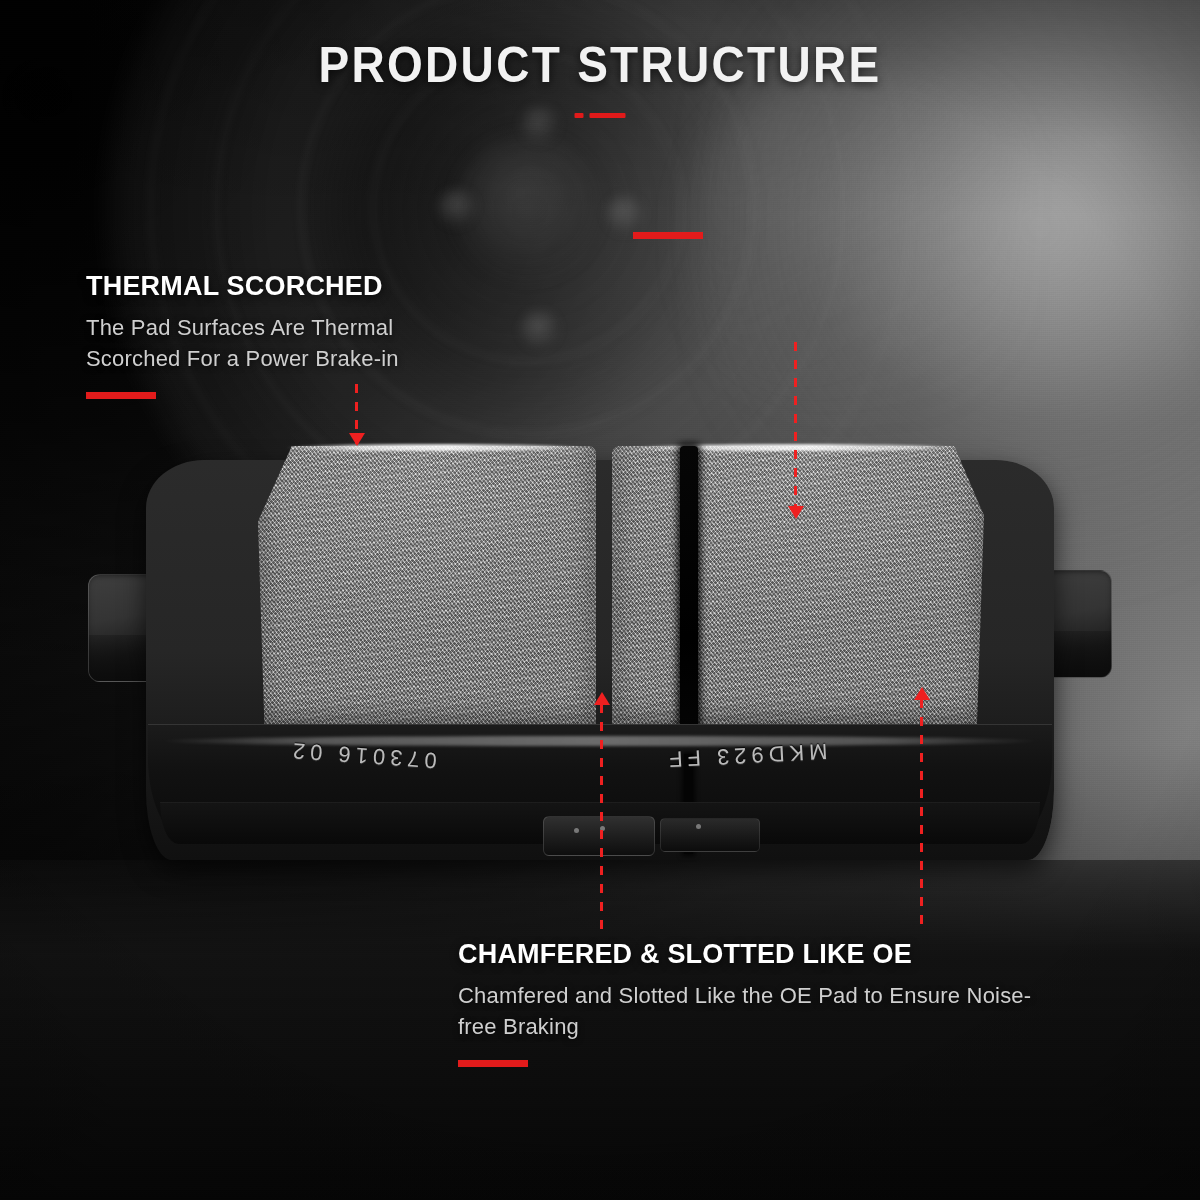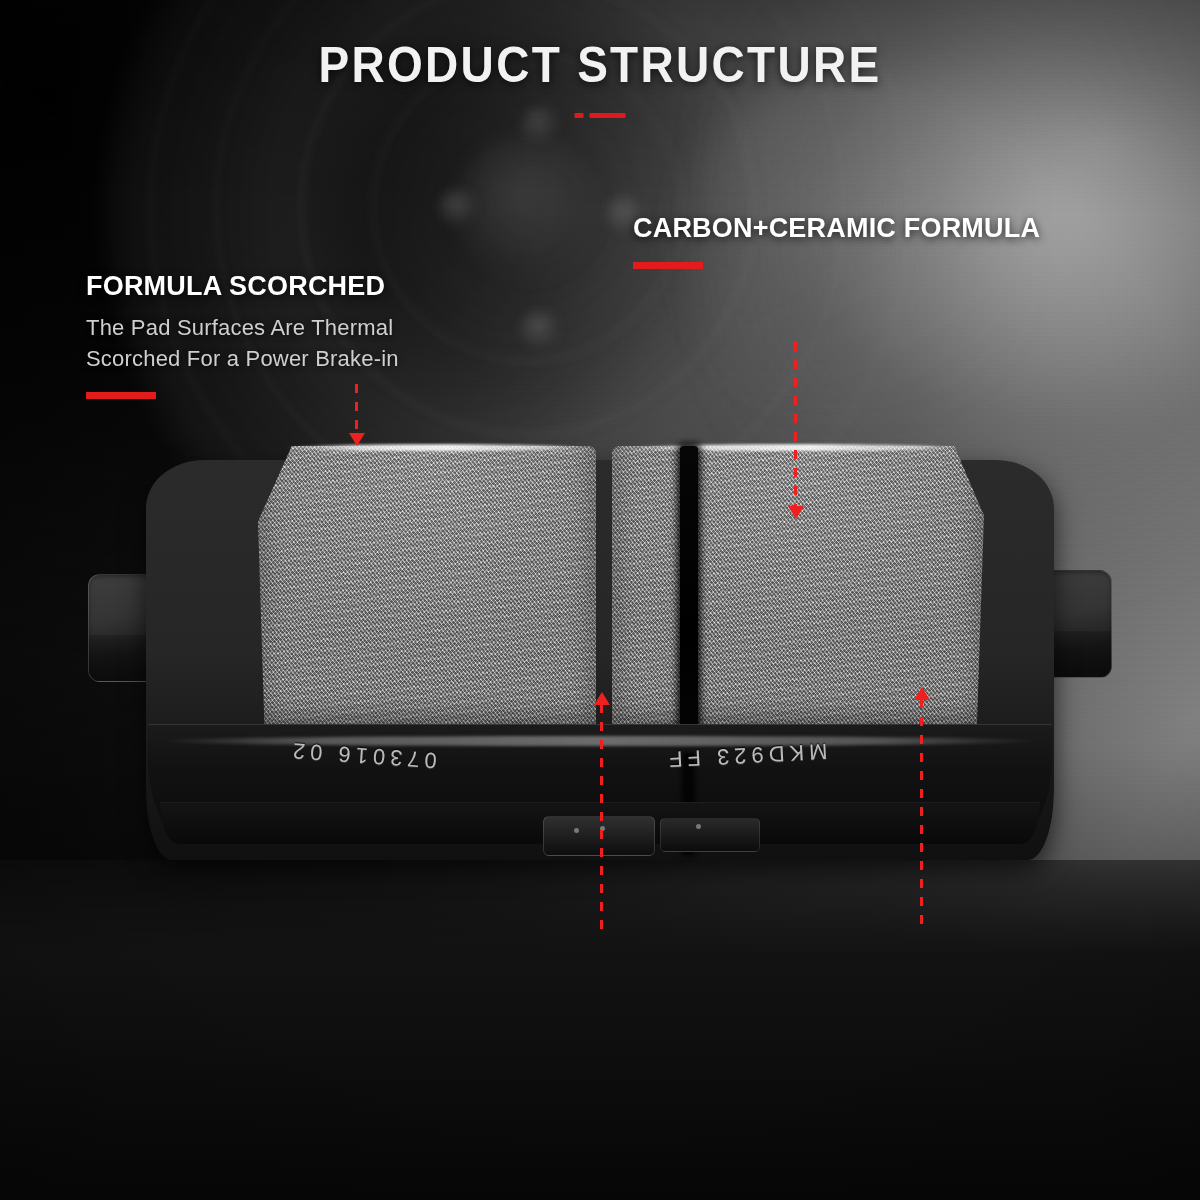"CARBON+CERAMIC FORMULA" h3 { html: <h3>CARBON+CERAMIC FORMULA</h3> -> none }
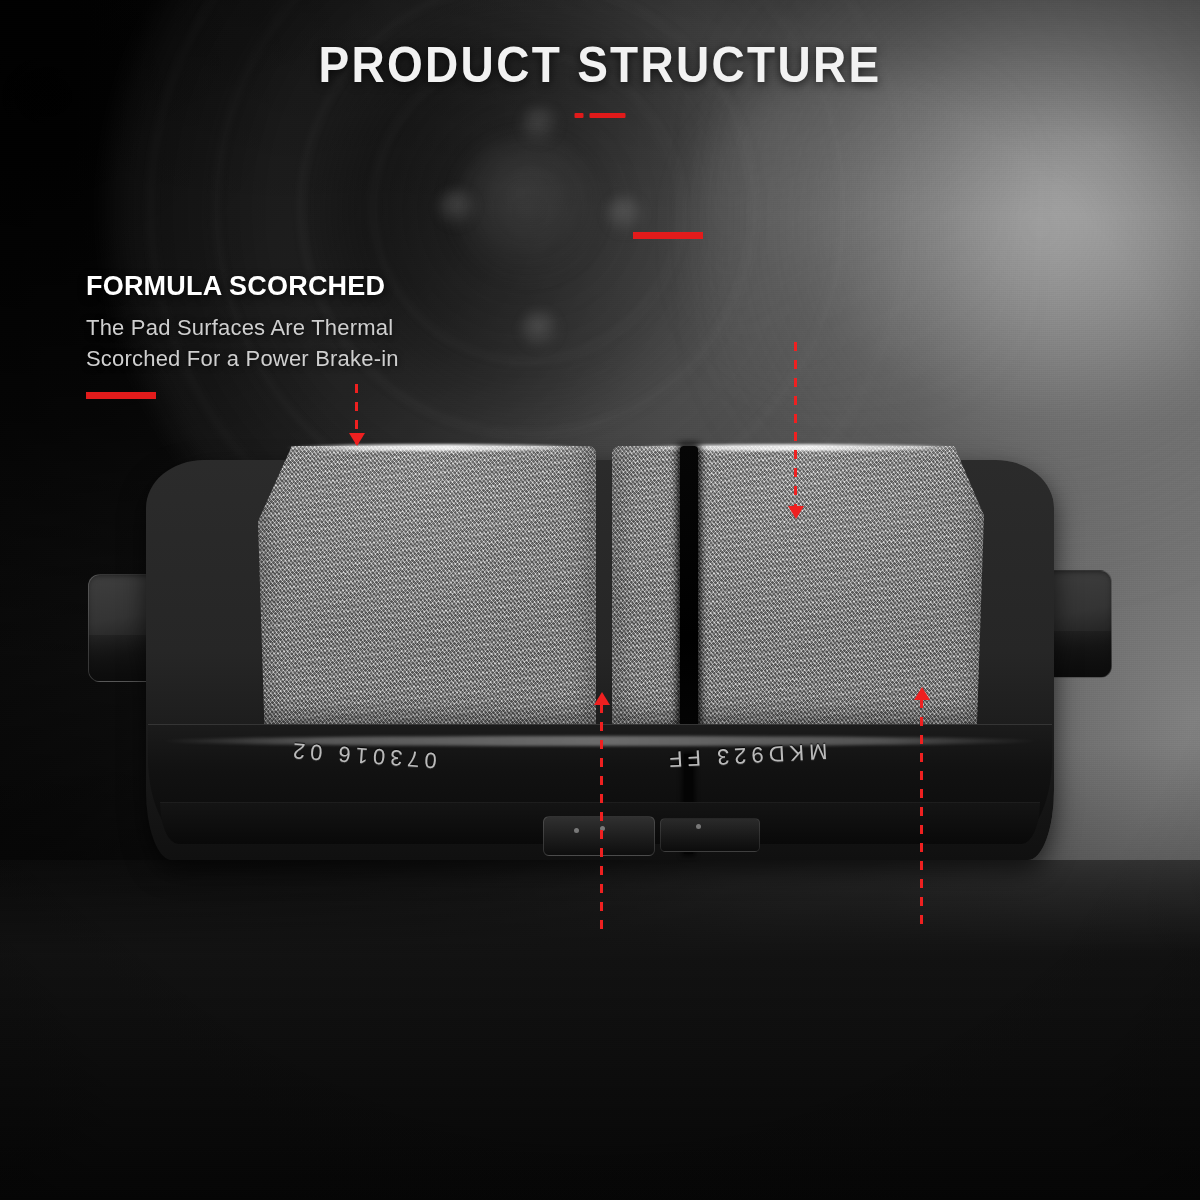"FORMULA SCORCHED" h3 { text: FORMULA -> THERMAL }
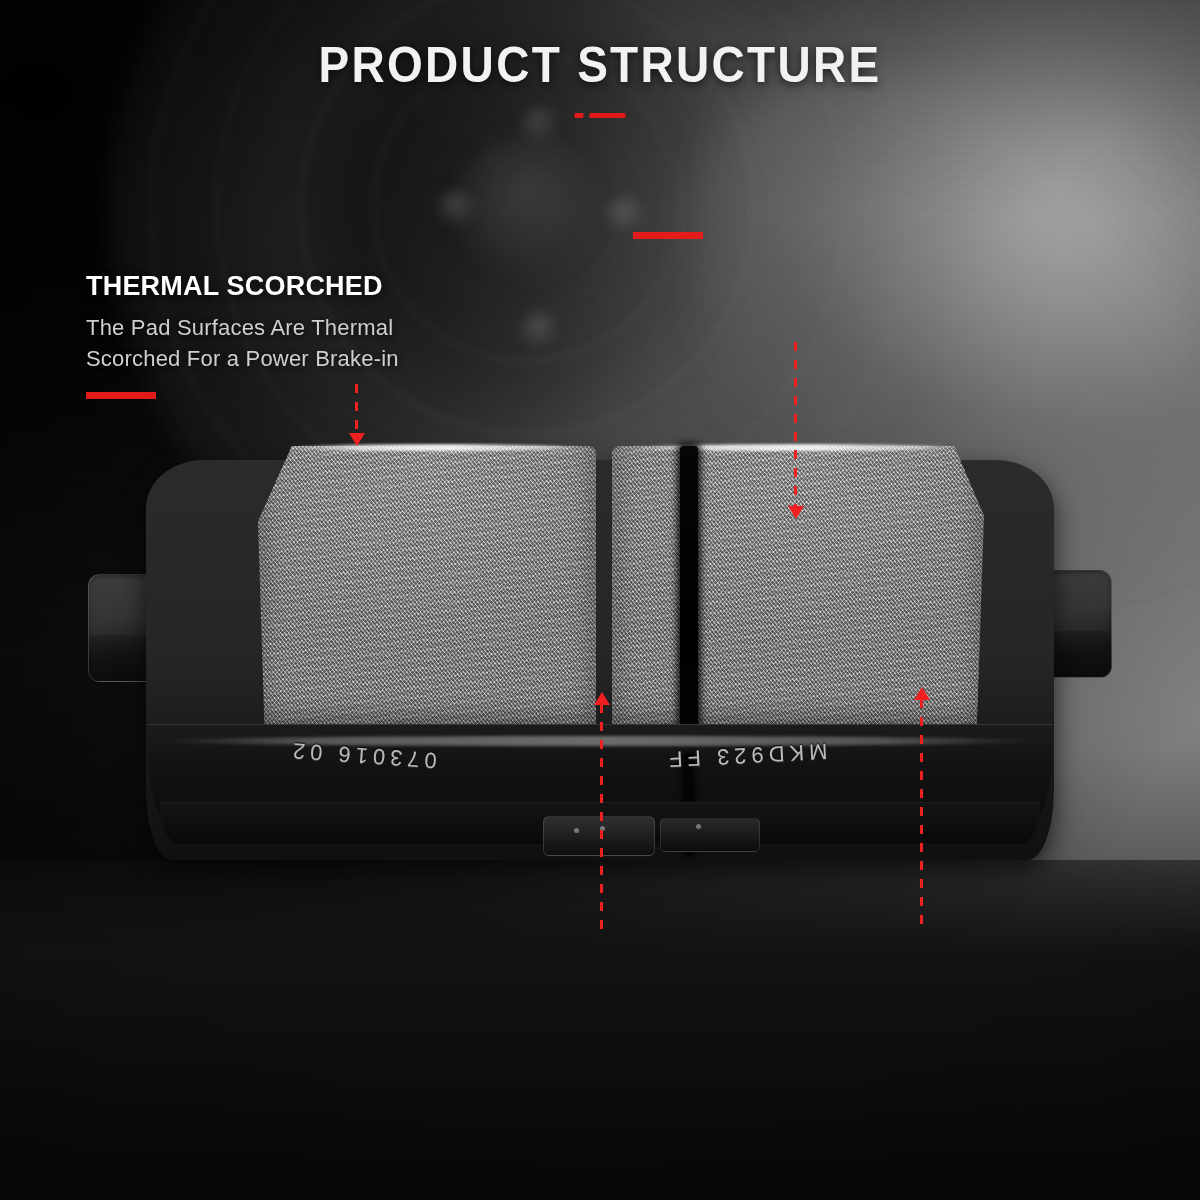"CHAMFERED & SLOTTED LIKE OE" div.callout { html: none -> <div> <h3>CHAMFERED &amp; SLOTTED LIKE OE</h3> <p>Chamfered and Slotted Like the OE Pad to Ensure Noise-free Braking</p> <span></span> </div> }
